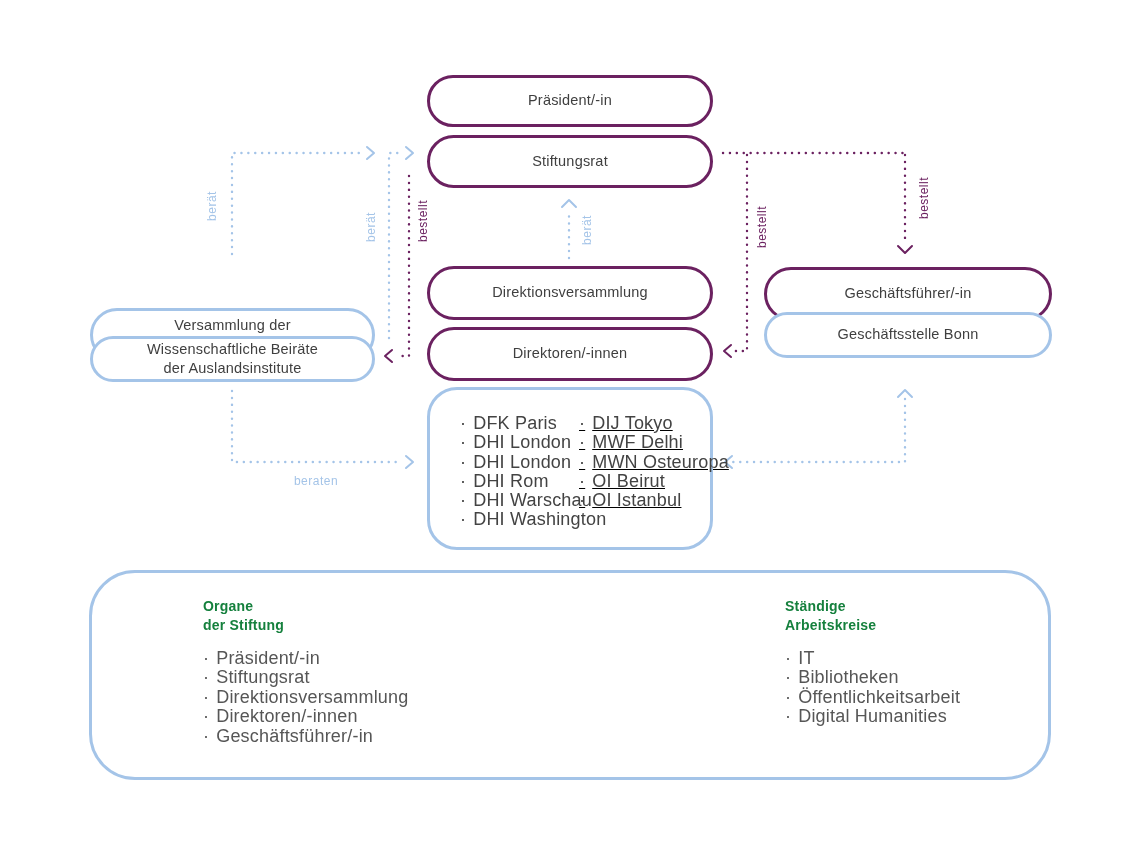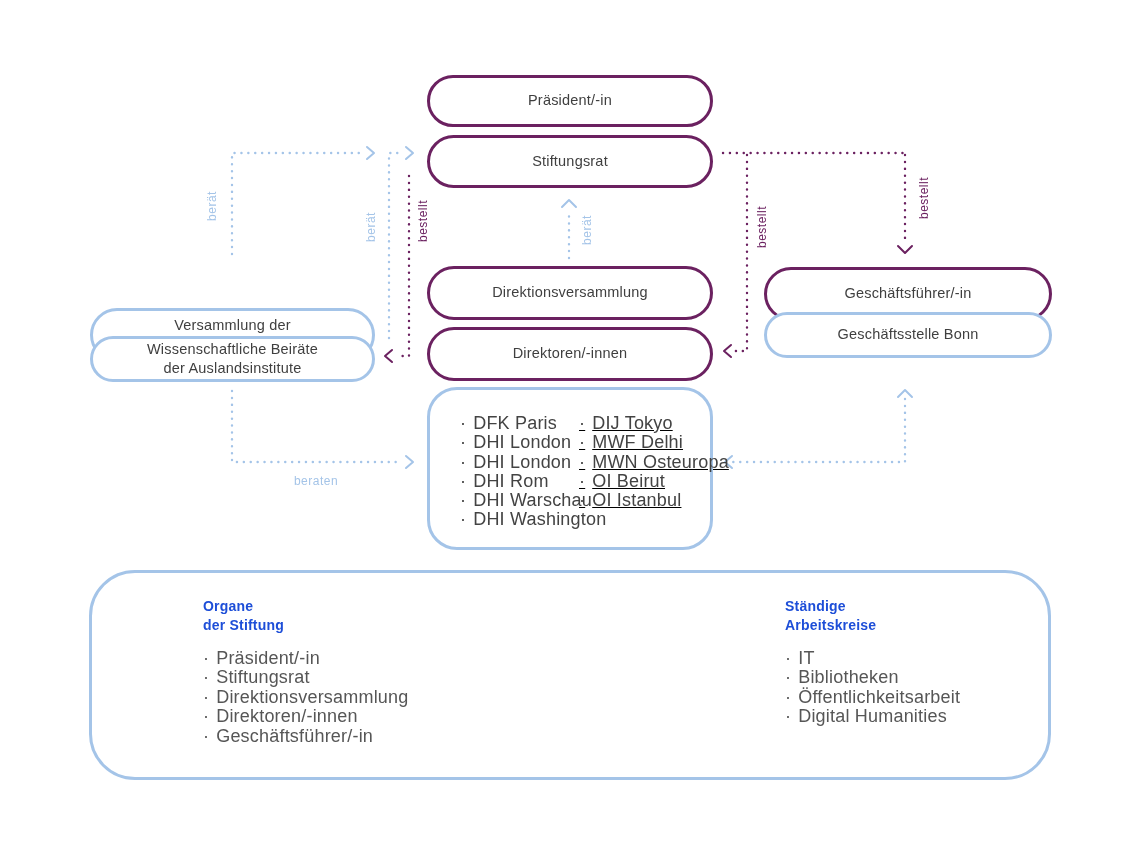"Organe" .legend-col .title { color: #1d4ed8 -> #15803d }
